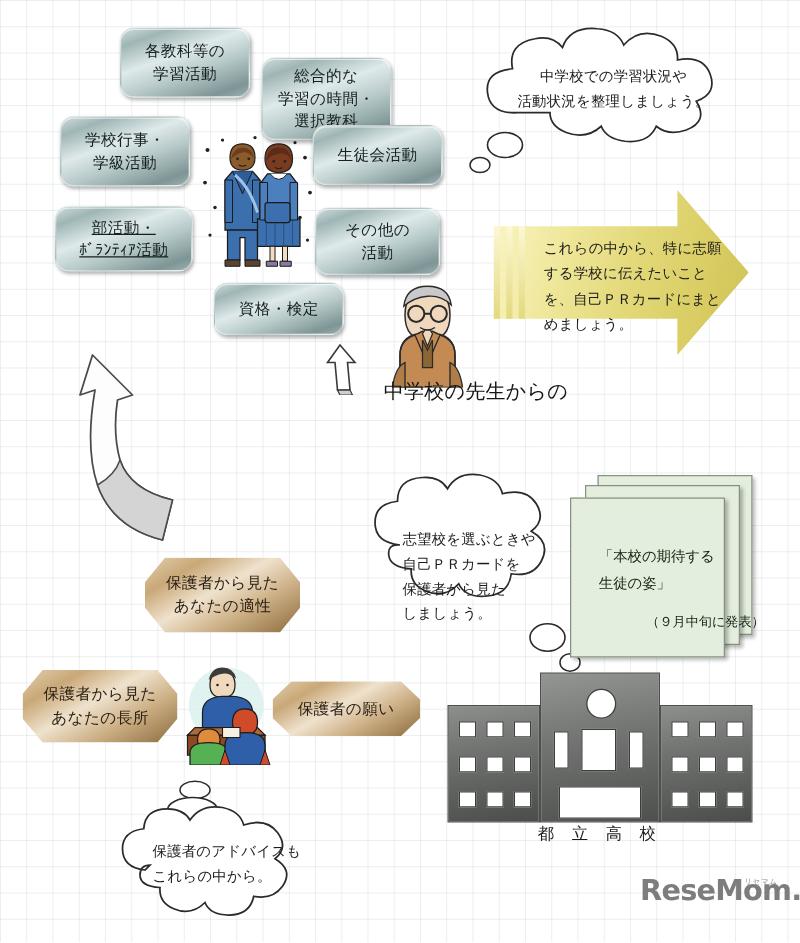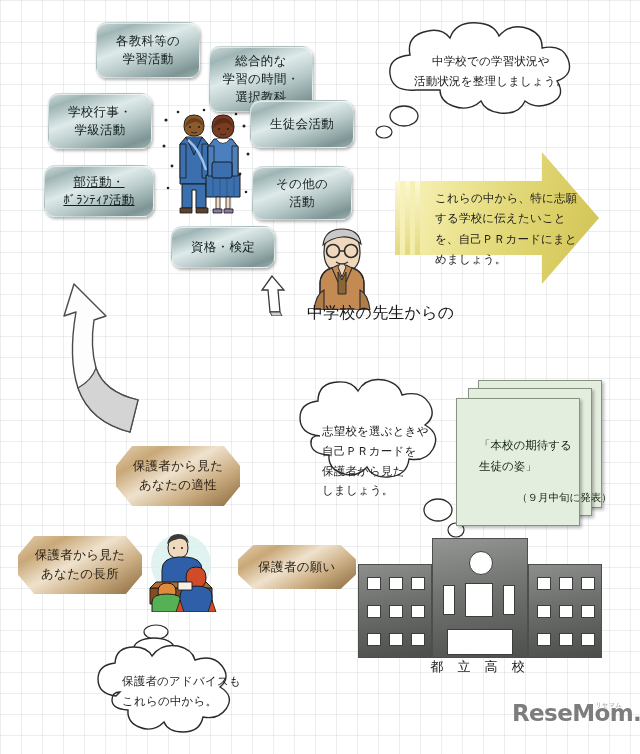"保護者の願い" div.tanbox { margin-left: 20px -> none }
